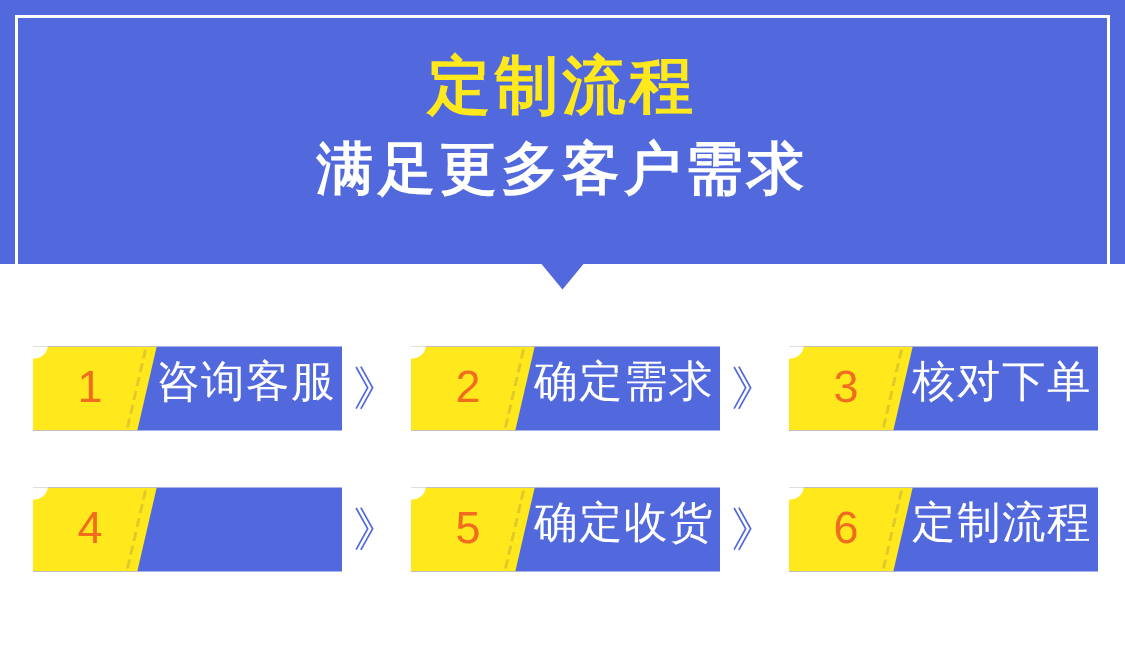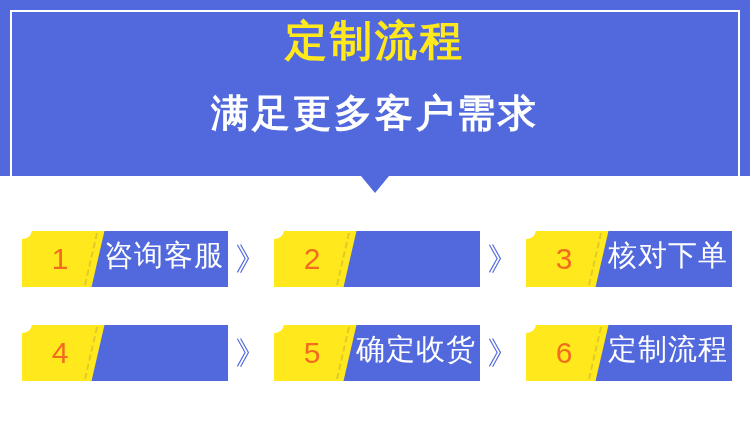"满足更多客户需求" #banner-subtitle { margin: 16px -> 0 }
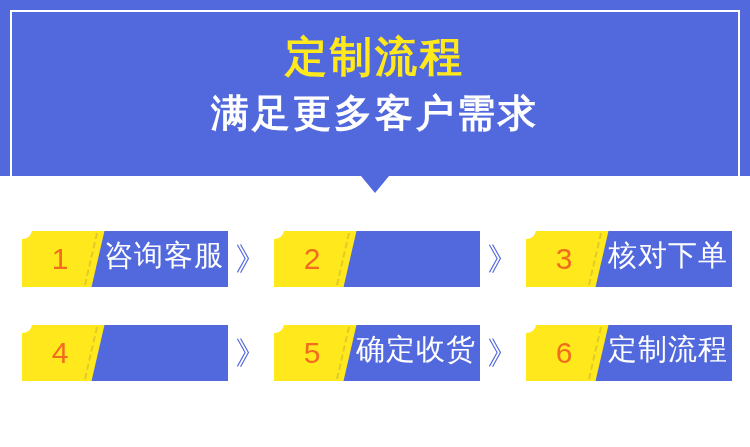"确定需求" div.step-label { html: none -> <div>确定需求</div> }
